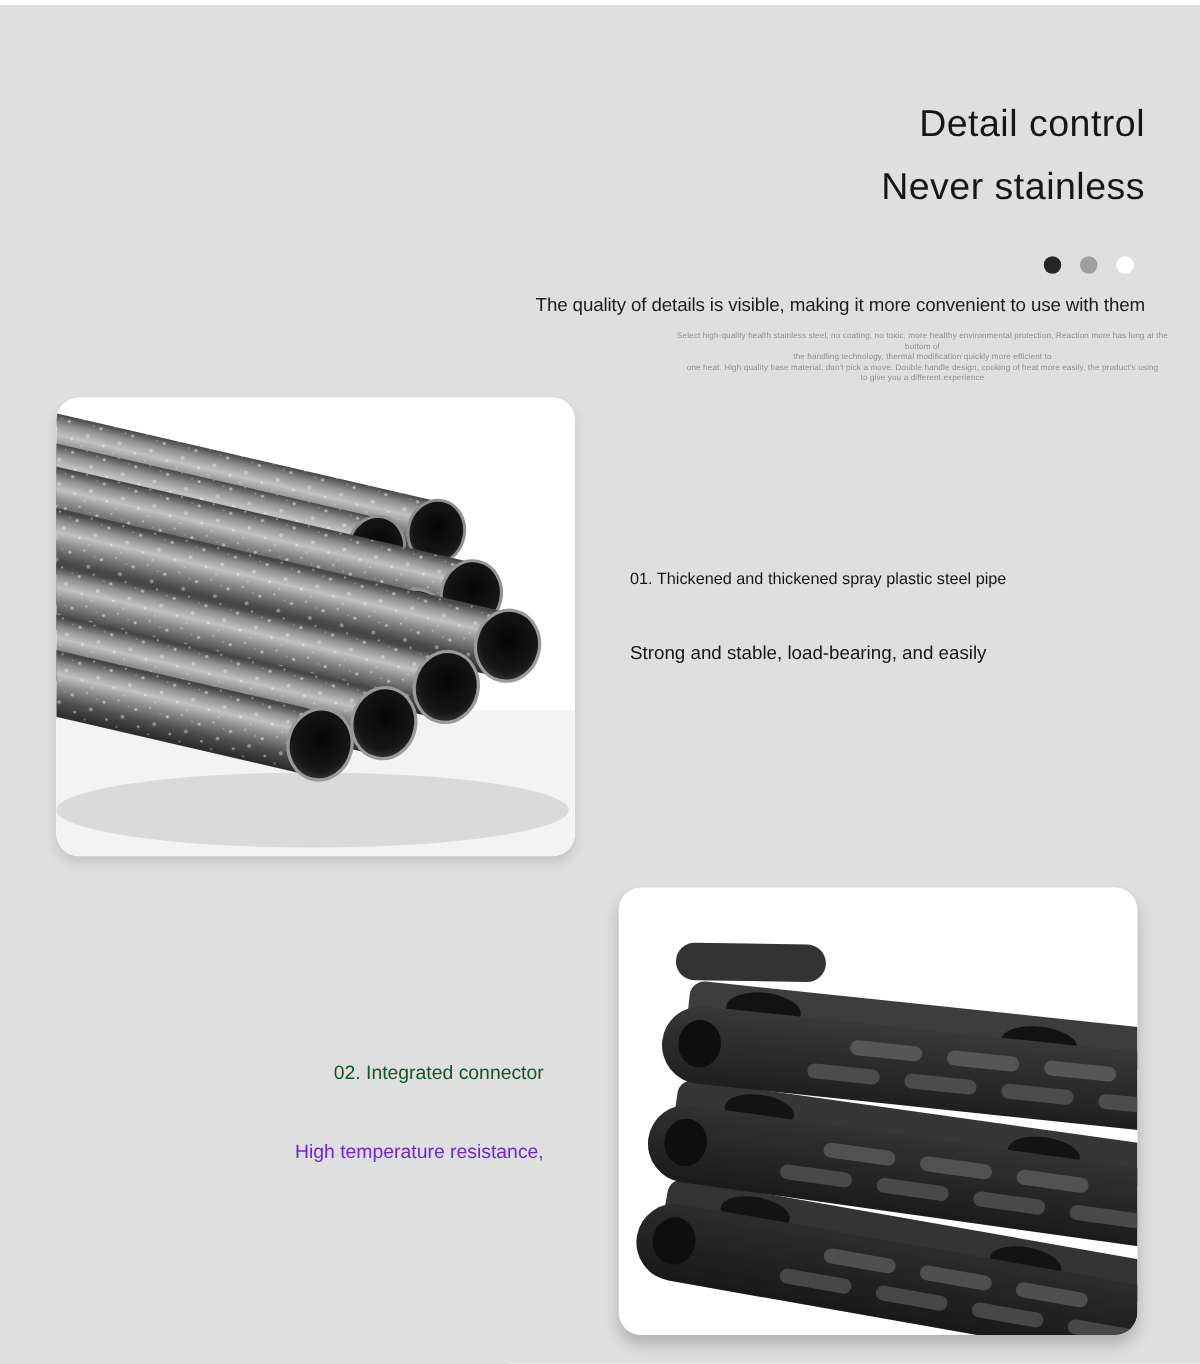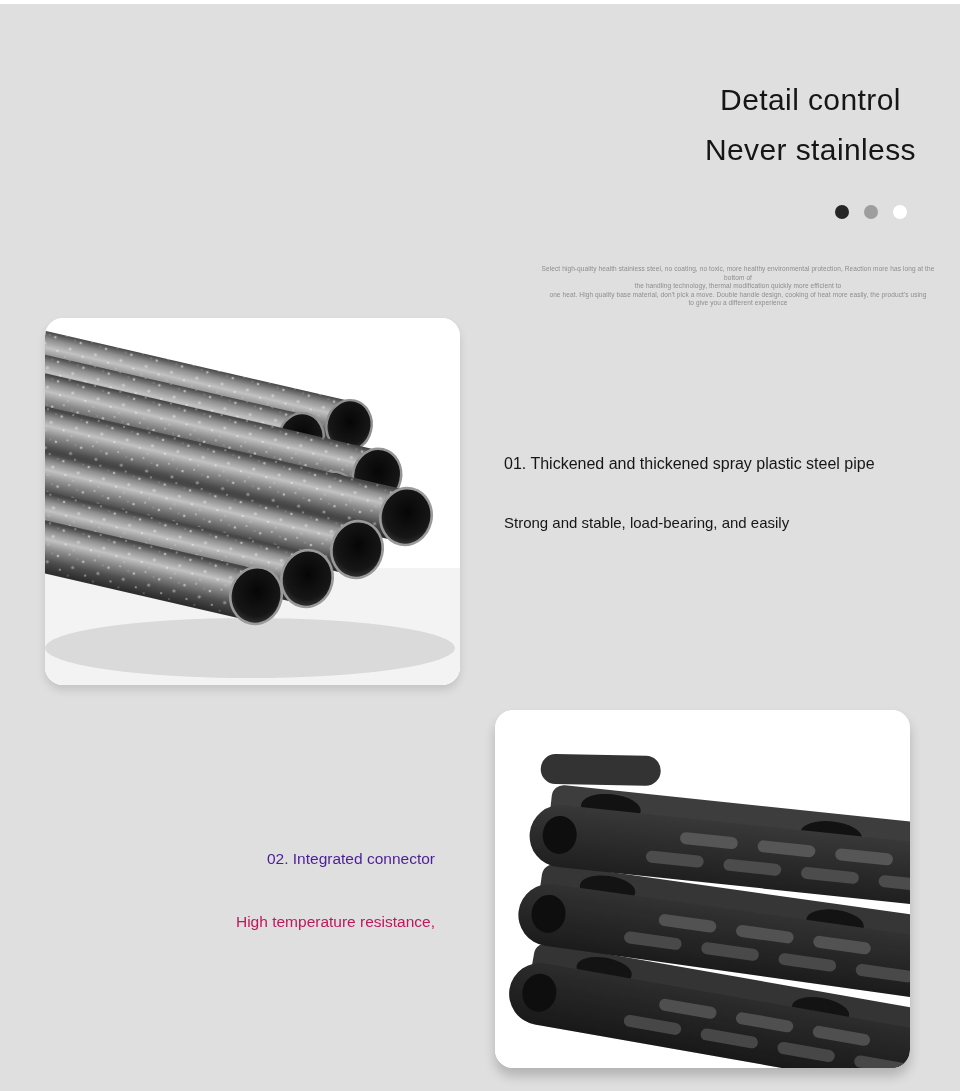"Detail control" .headline .h-line { text-align: center -> none }
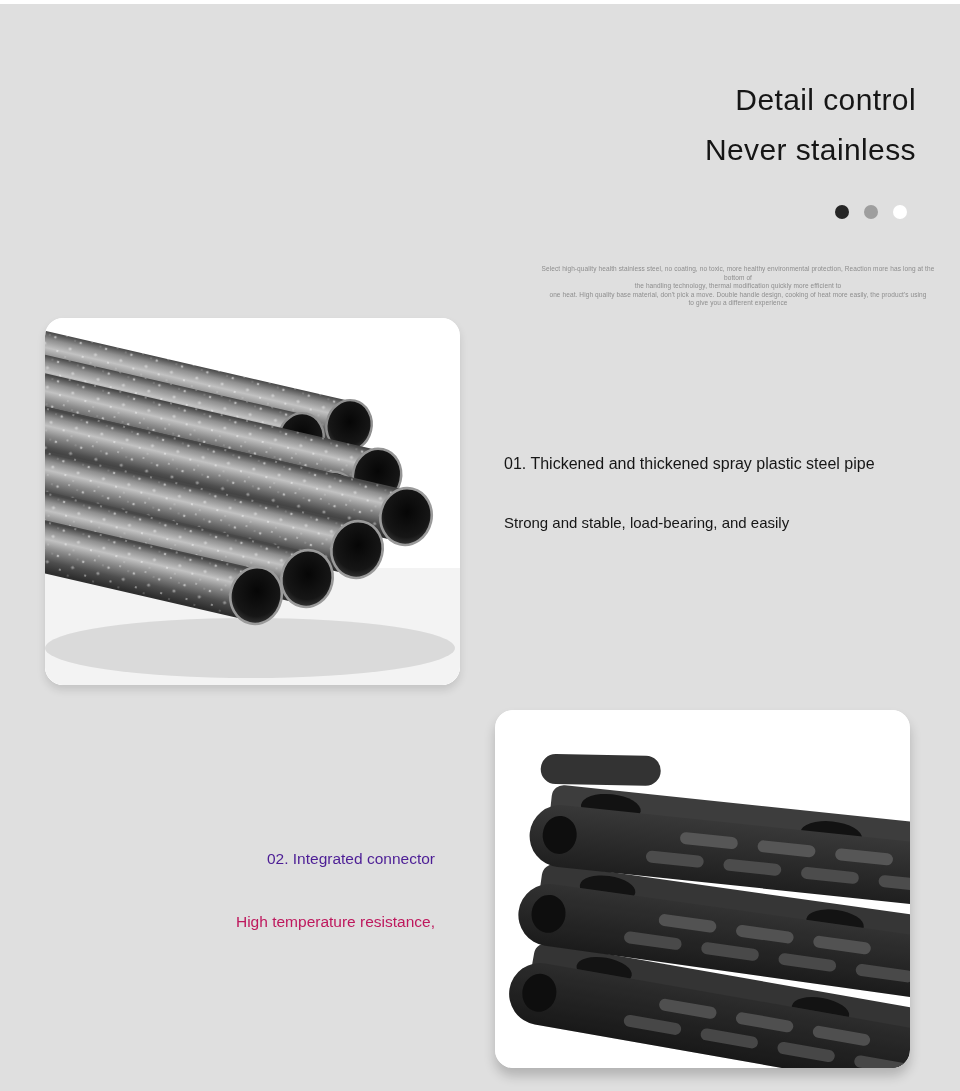"The quality of details is" div.subtitle { html: none -> <div>The quality of details is visible, making it more convenient to use with them</div> }
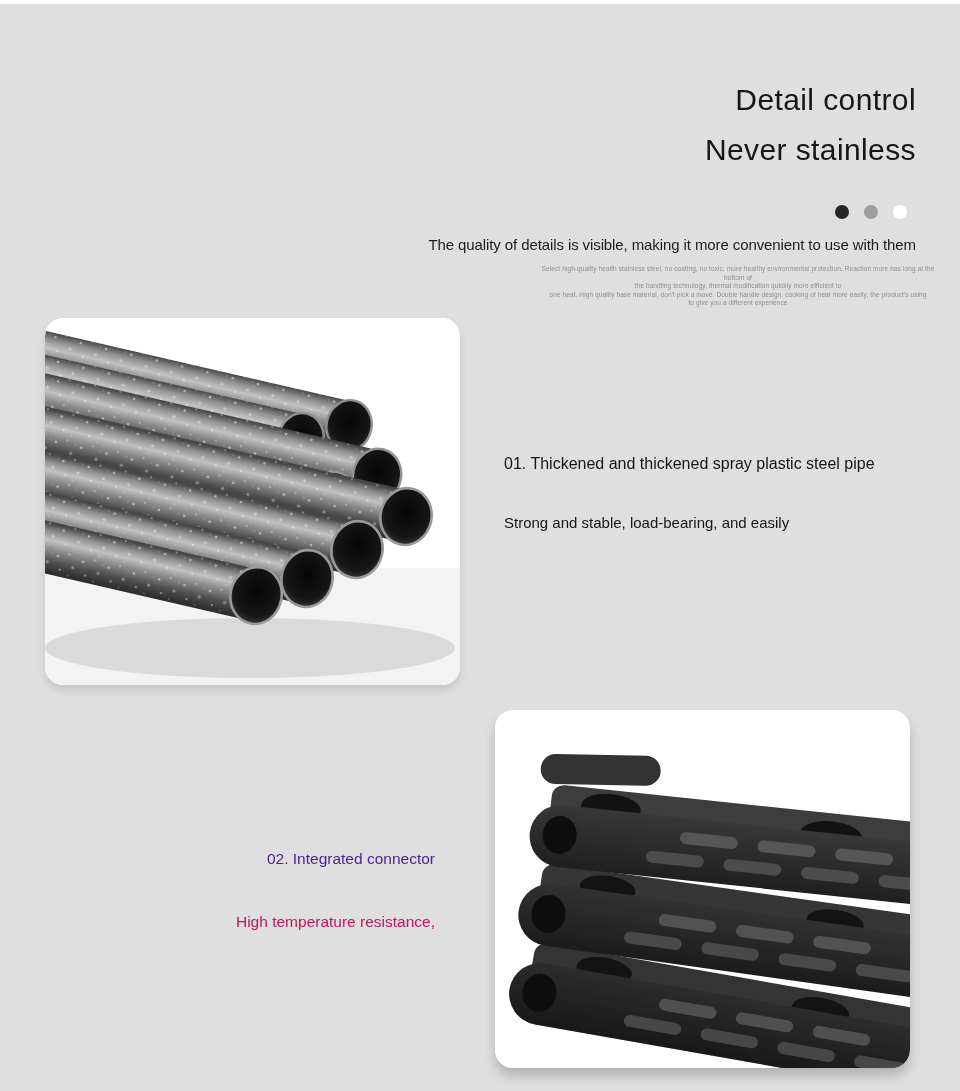"01. Thickened and thickened spray" .feature1-title { font-size: 16px -> 13px }
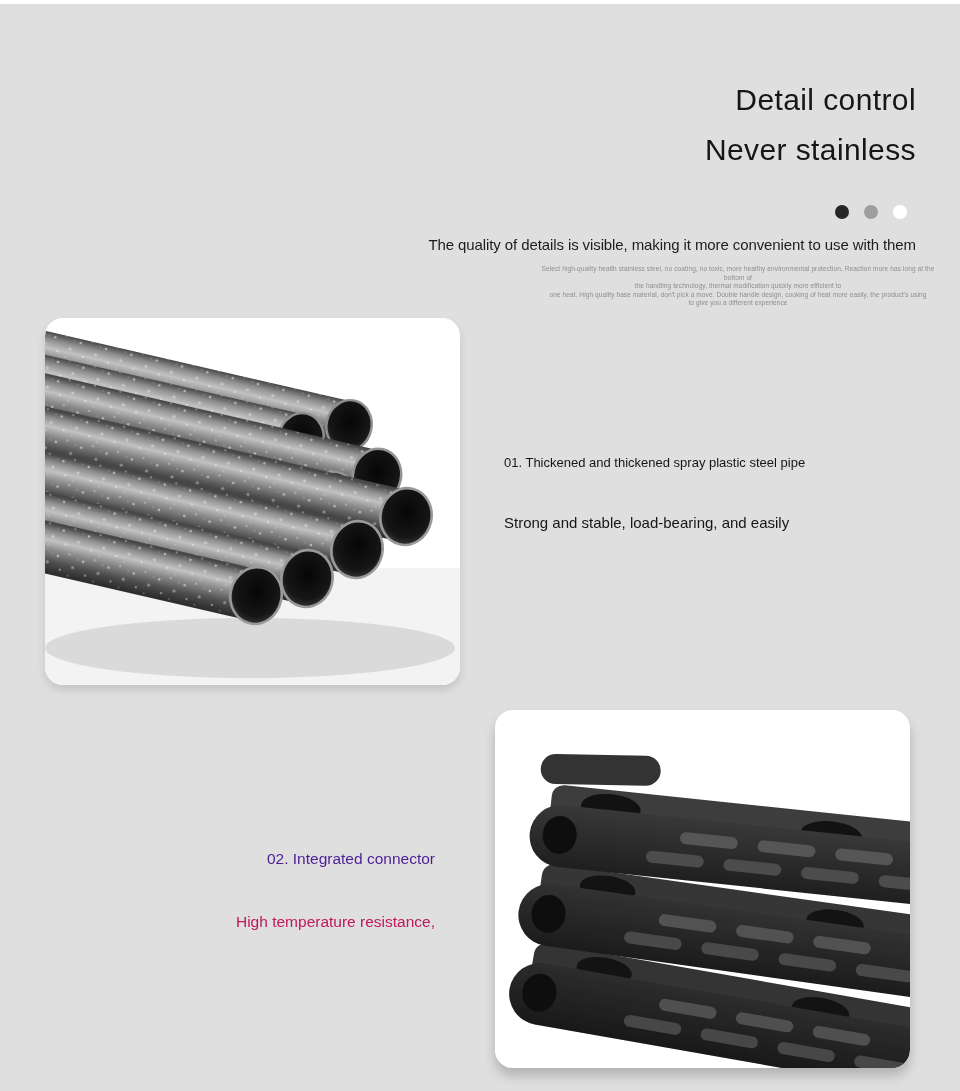"02. Integrated connector" .feature2-title { color: #4c1d95 -> #14532d }
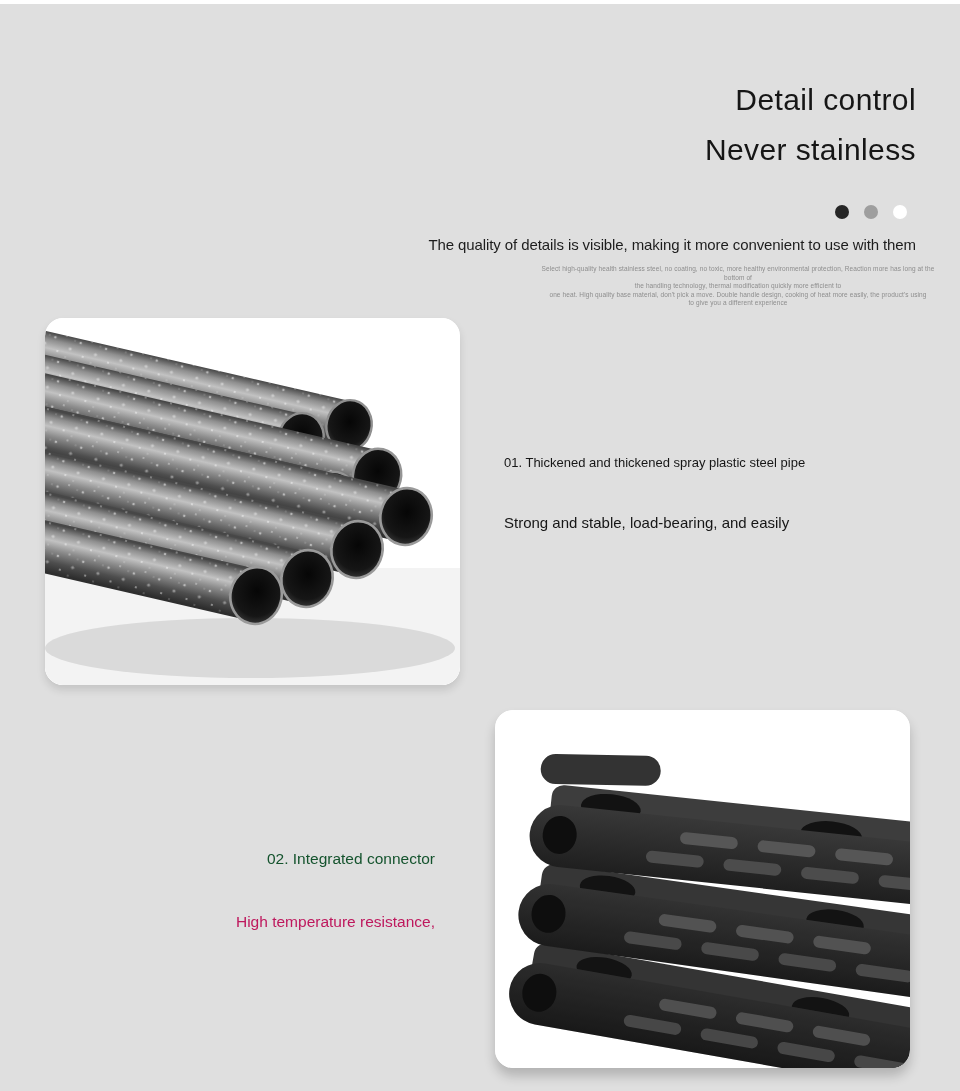"High temperature resistance," .feature2-desc { color: #be185d -> #6d28d9 }
